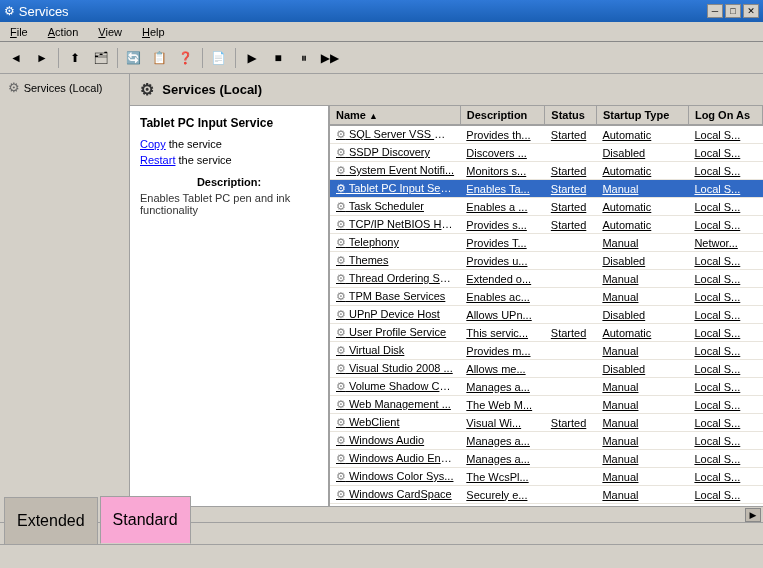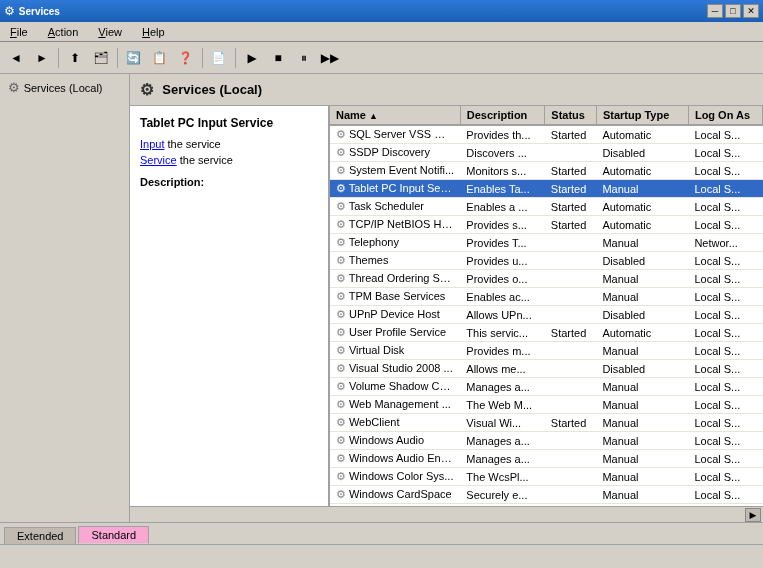"Services" .title-bar-title { font-size: 10px -> 13px; font-weight: bold -> normal }
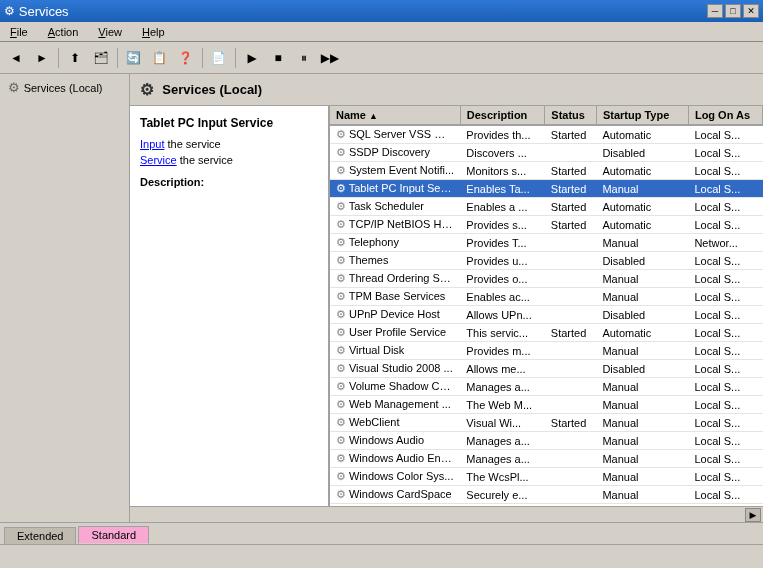"⚙ SQL Server VSS Wri..." tbody tr { text-decoration: none -> underline }
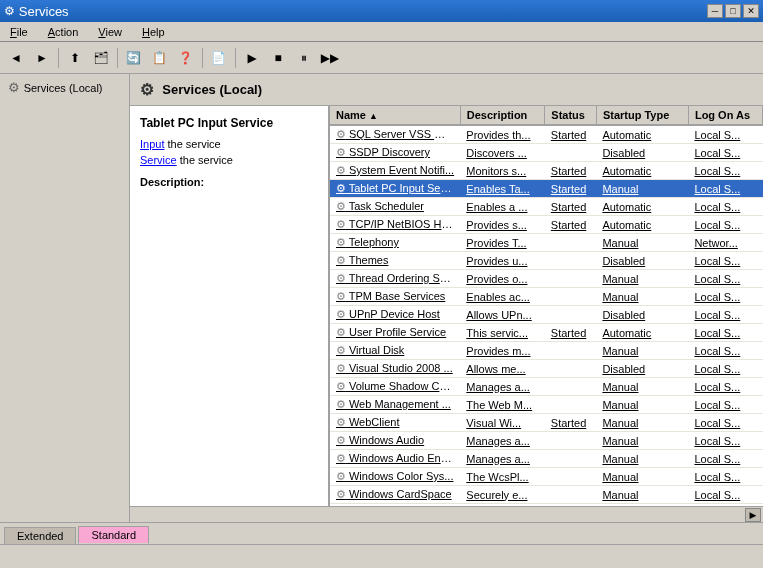"Input" a { text: Input -> Copy }
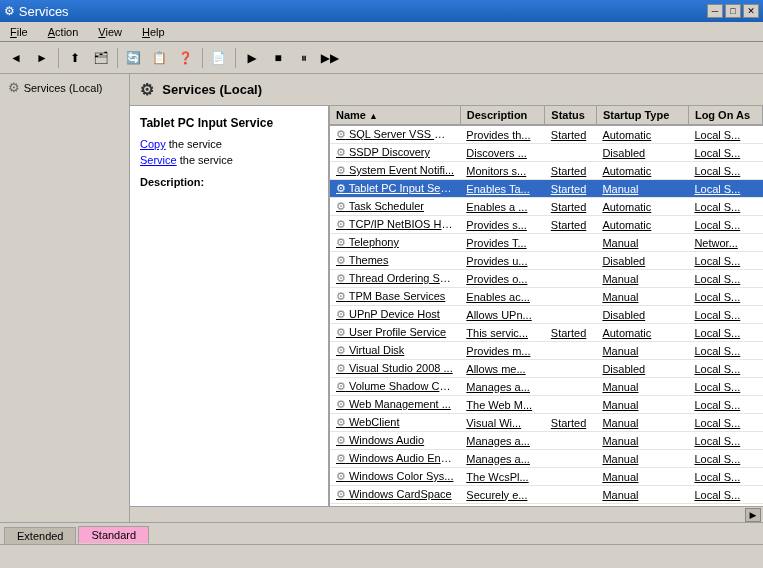"Service" a { text: Service -> Restart }
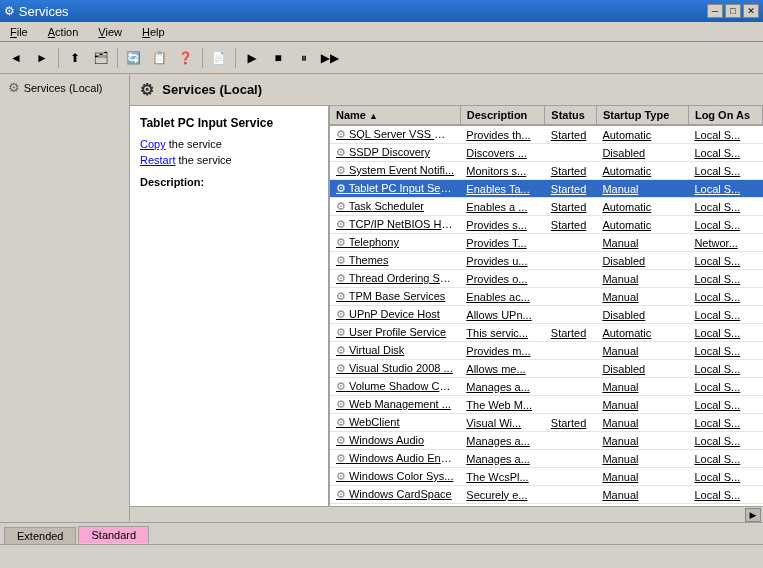"Description:" .service-detail .desc-label { text-align: none -> center }
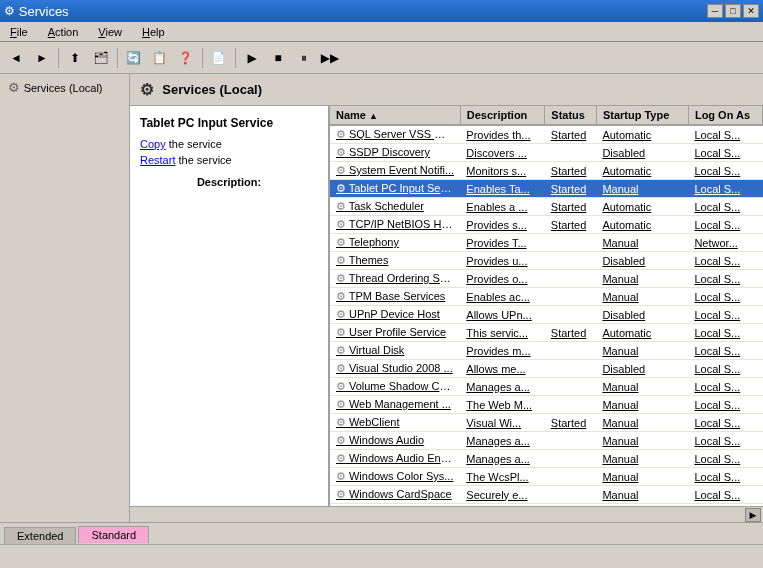"Enables Tablet PC pen and" div.desc-text { html: none -> <div>Enables Tablet PC pen and ink functionality</div> }
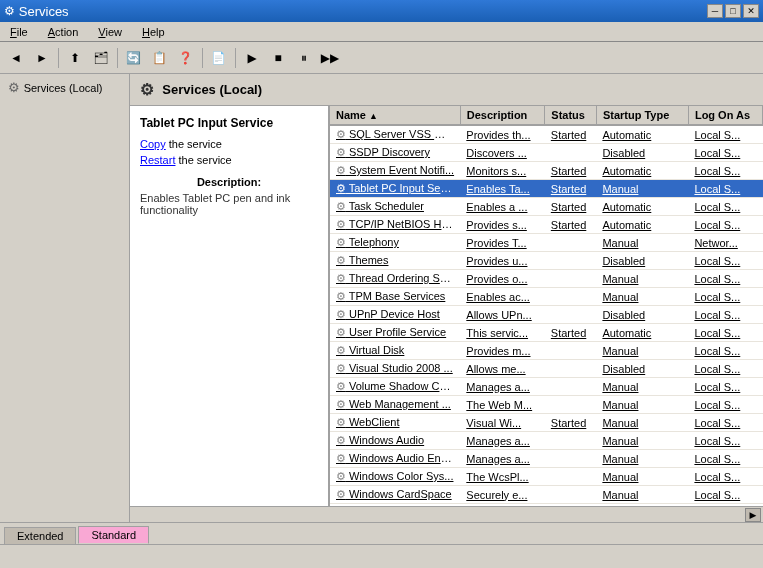"Provides o..." td { text: Provides -> Extended }
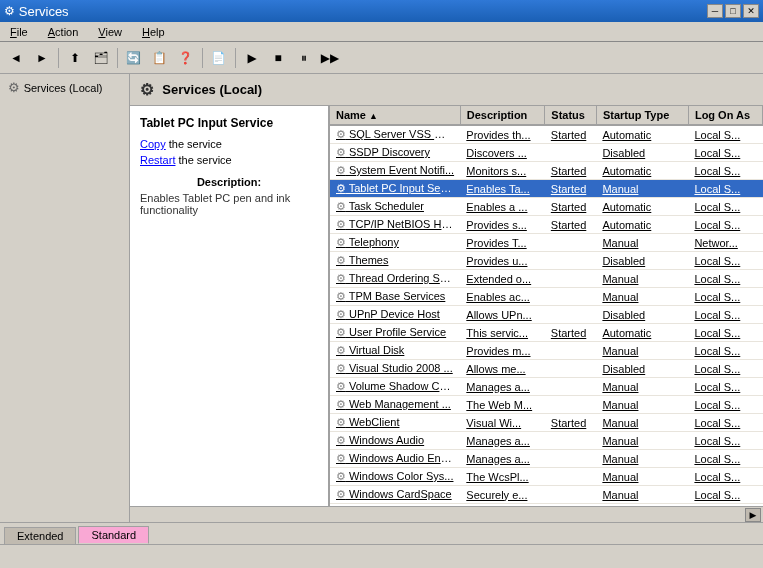"Extended" .tab { font-size: 11px -> 16px; padding: 2px 12px -> 14px 12px }
